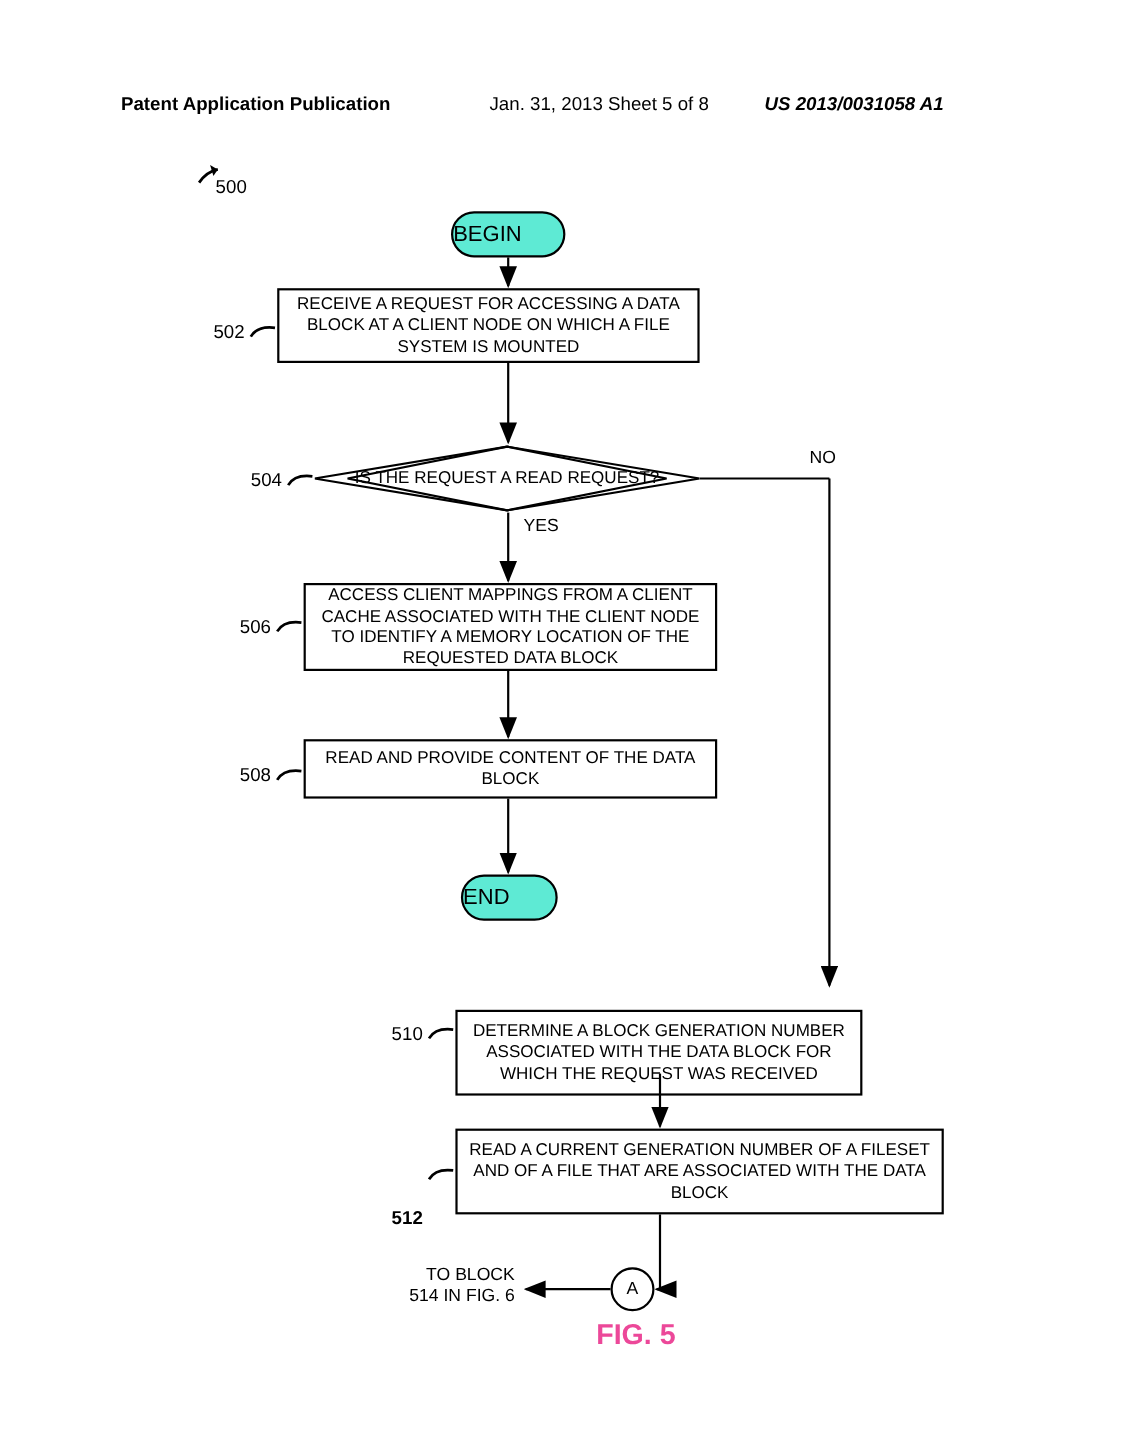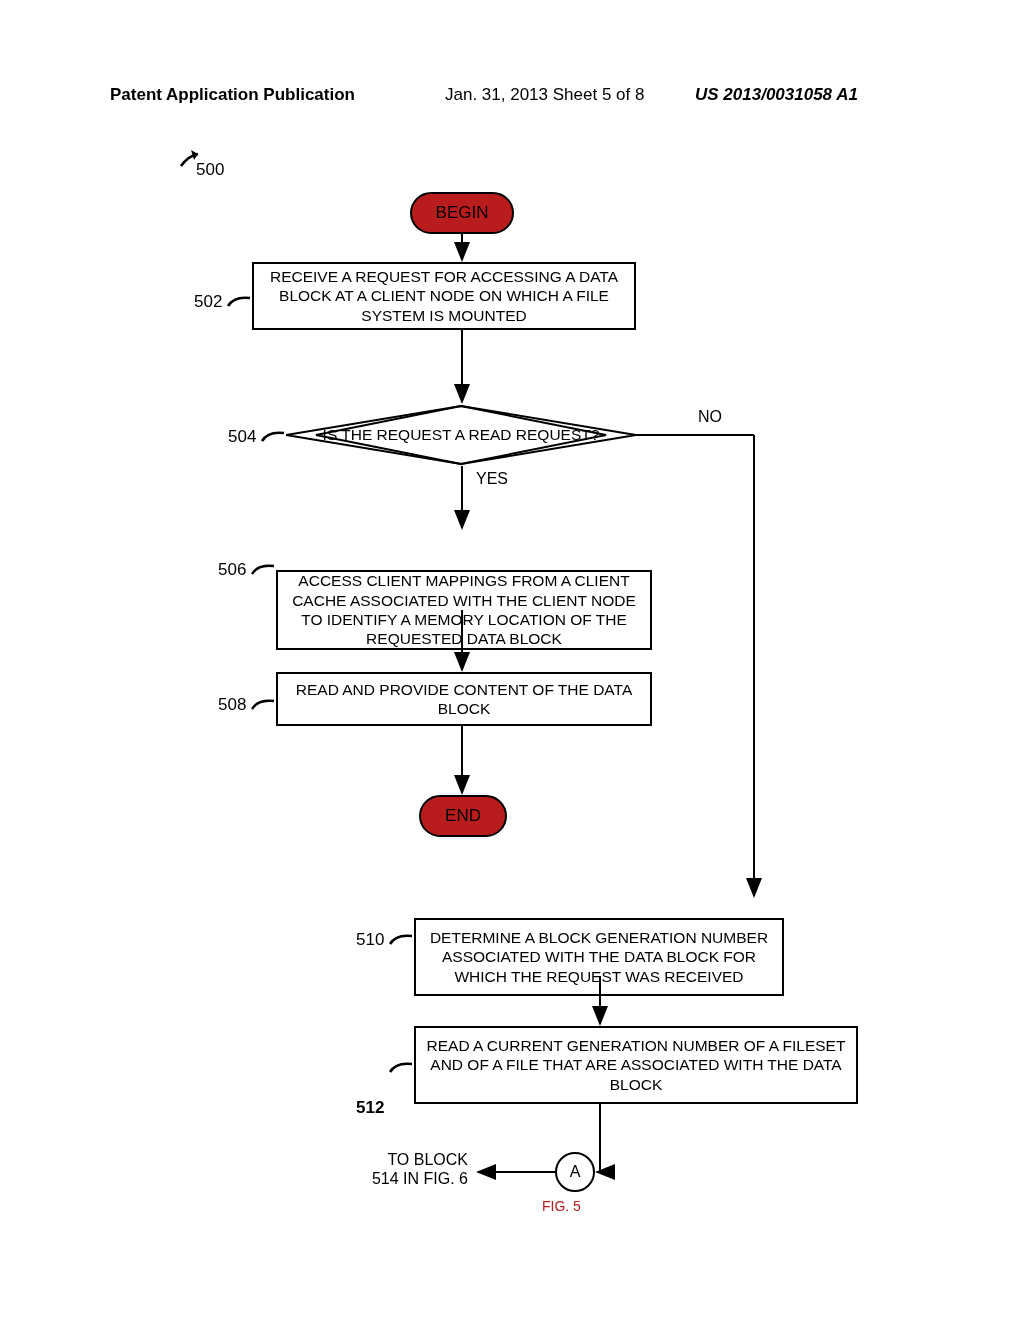"BEGIN" .terminator { background: #b91c1c -> #5eead4; font-size: 17px -> 20px; justify-content: center -> none }
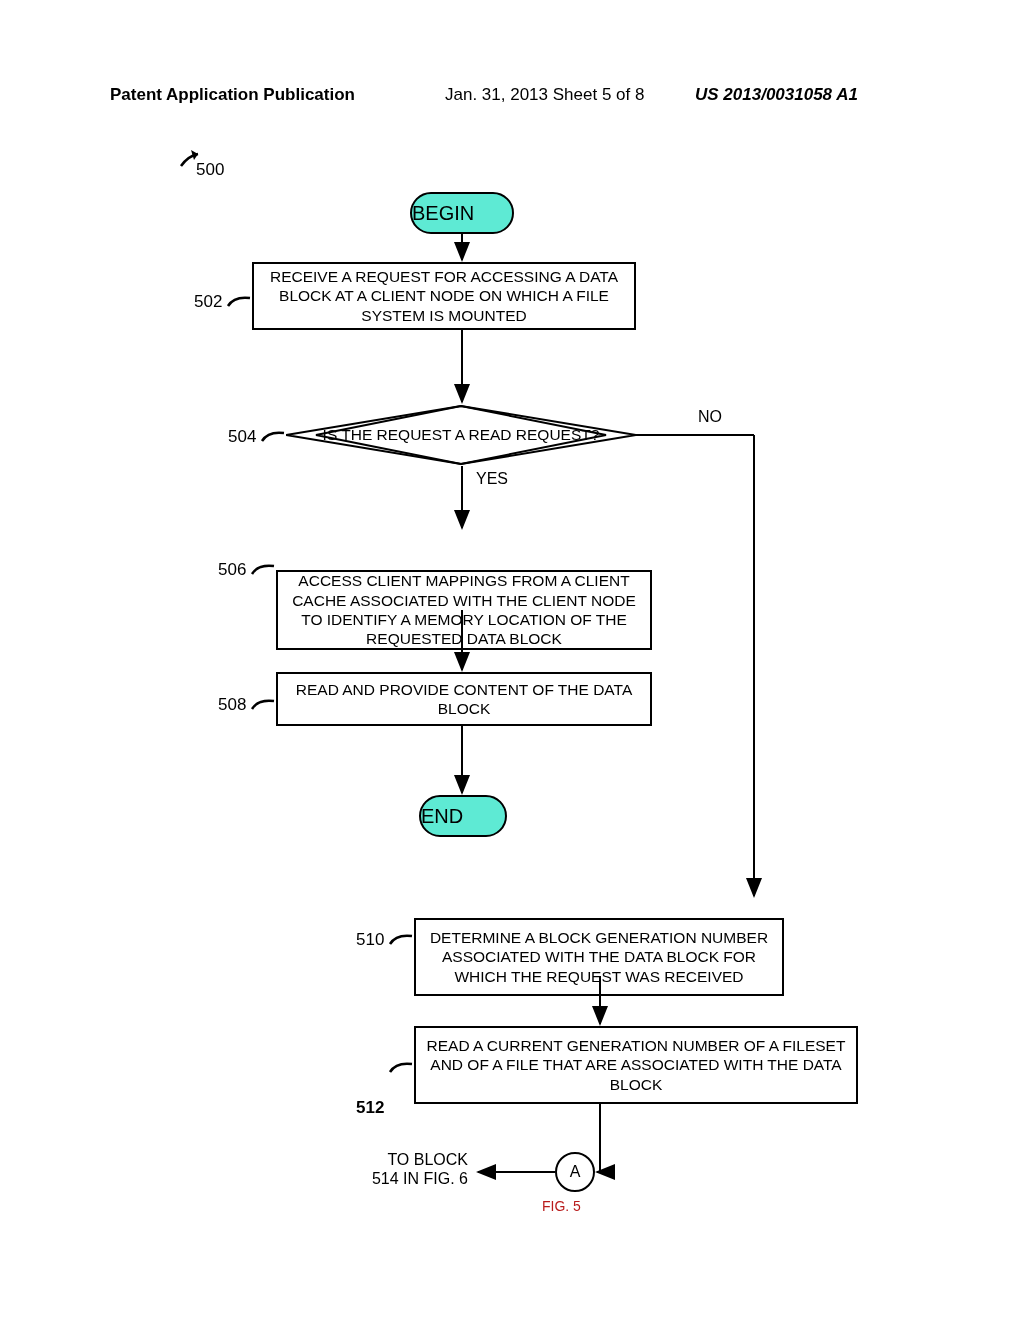"NO" div.label { left: 698px -> 736px }
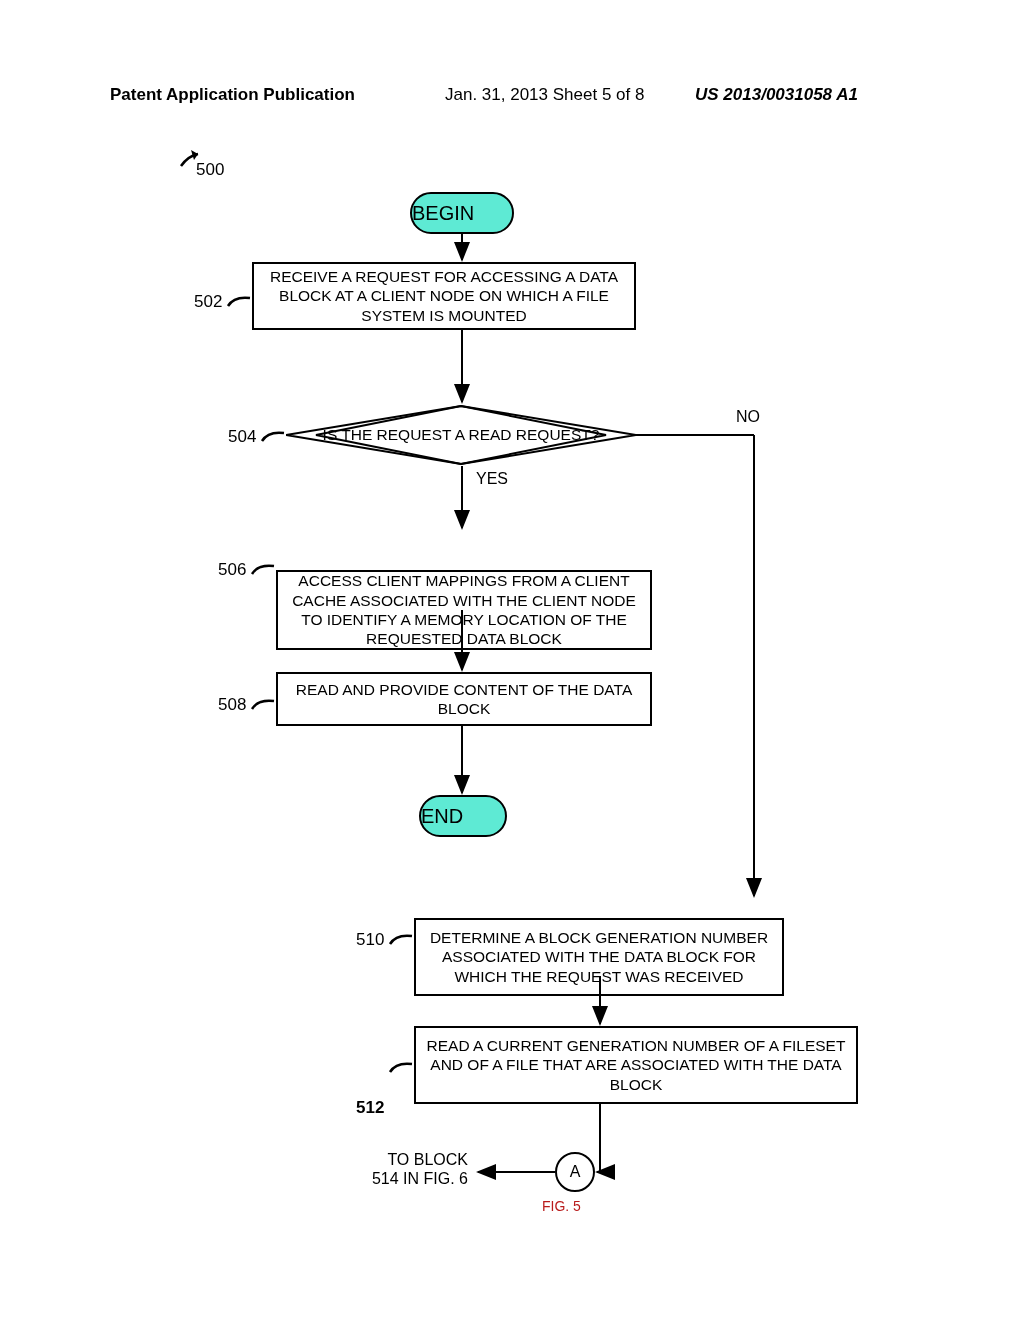"ACCESS CLIENT MAPPINGS FROM A" div.process { margin-top: 40px -> none }
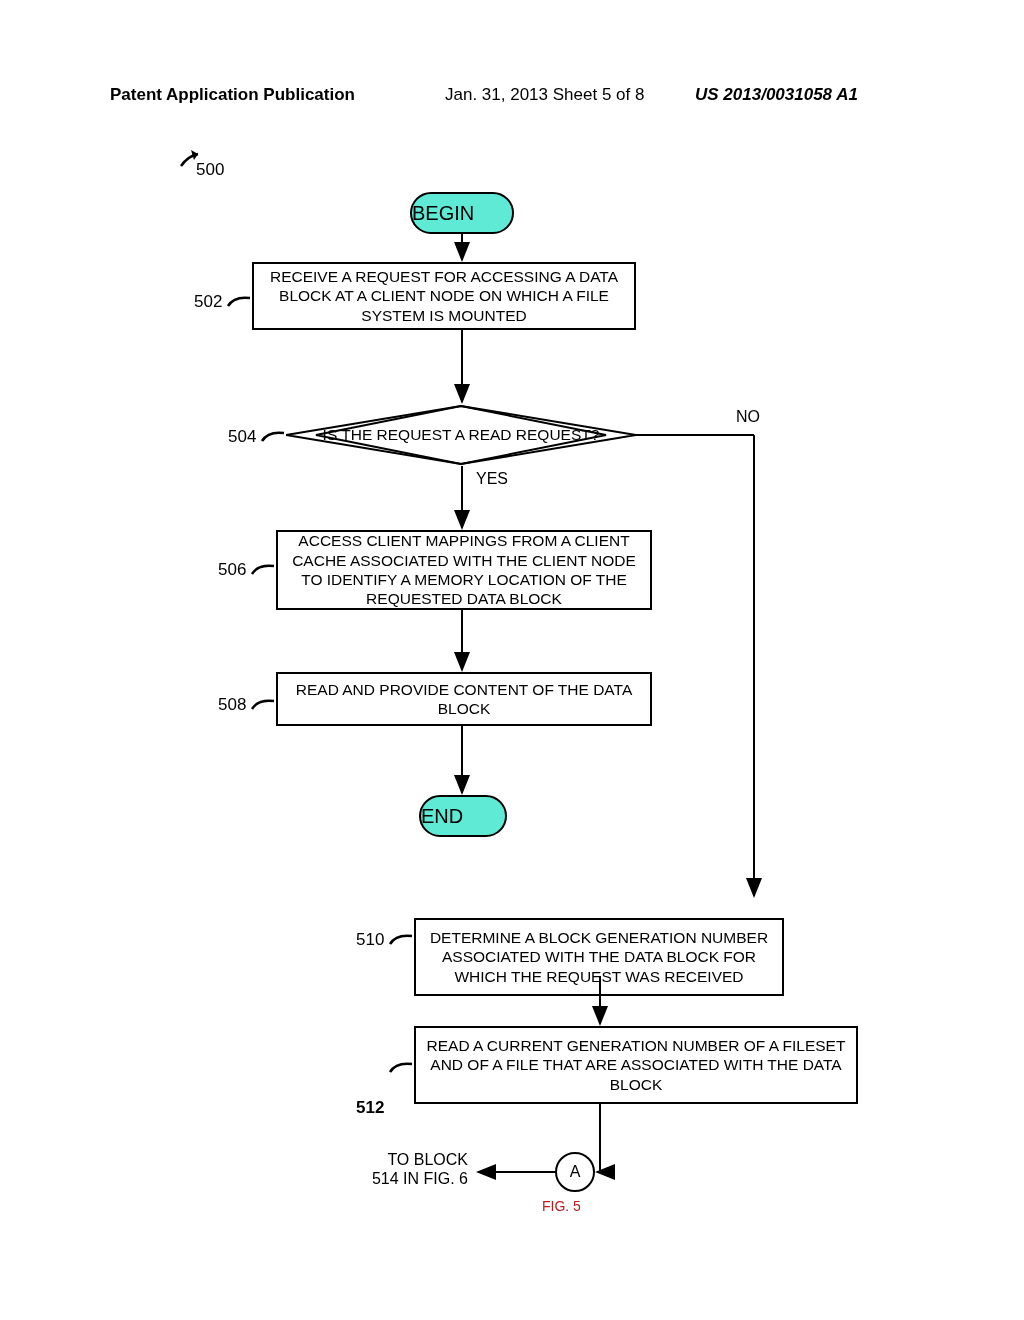"FIG. 5" .fig-caption { color: #b91c1c -> #ec4899; font-size: 14px -> 26px; font-weight: none -> bold }
